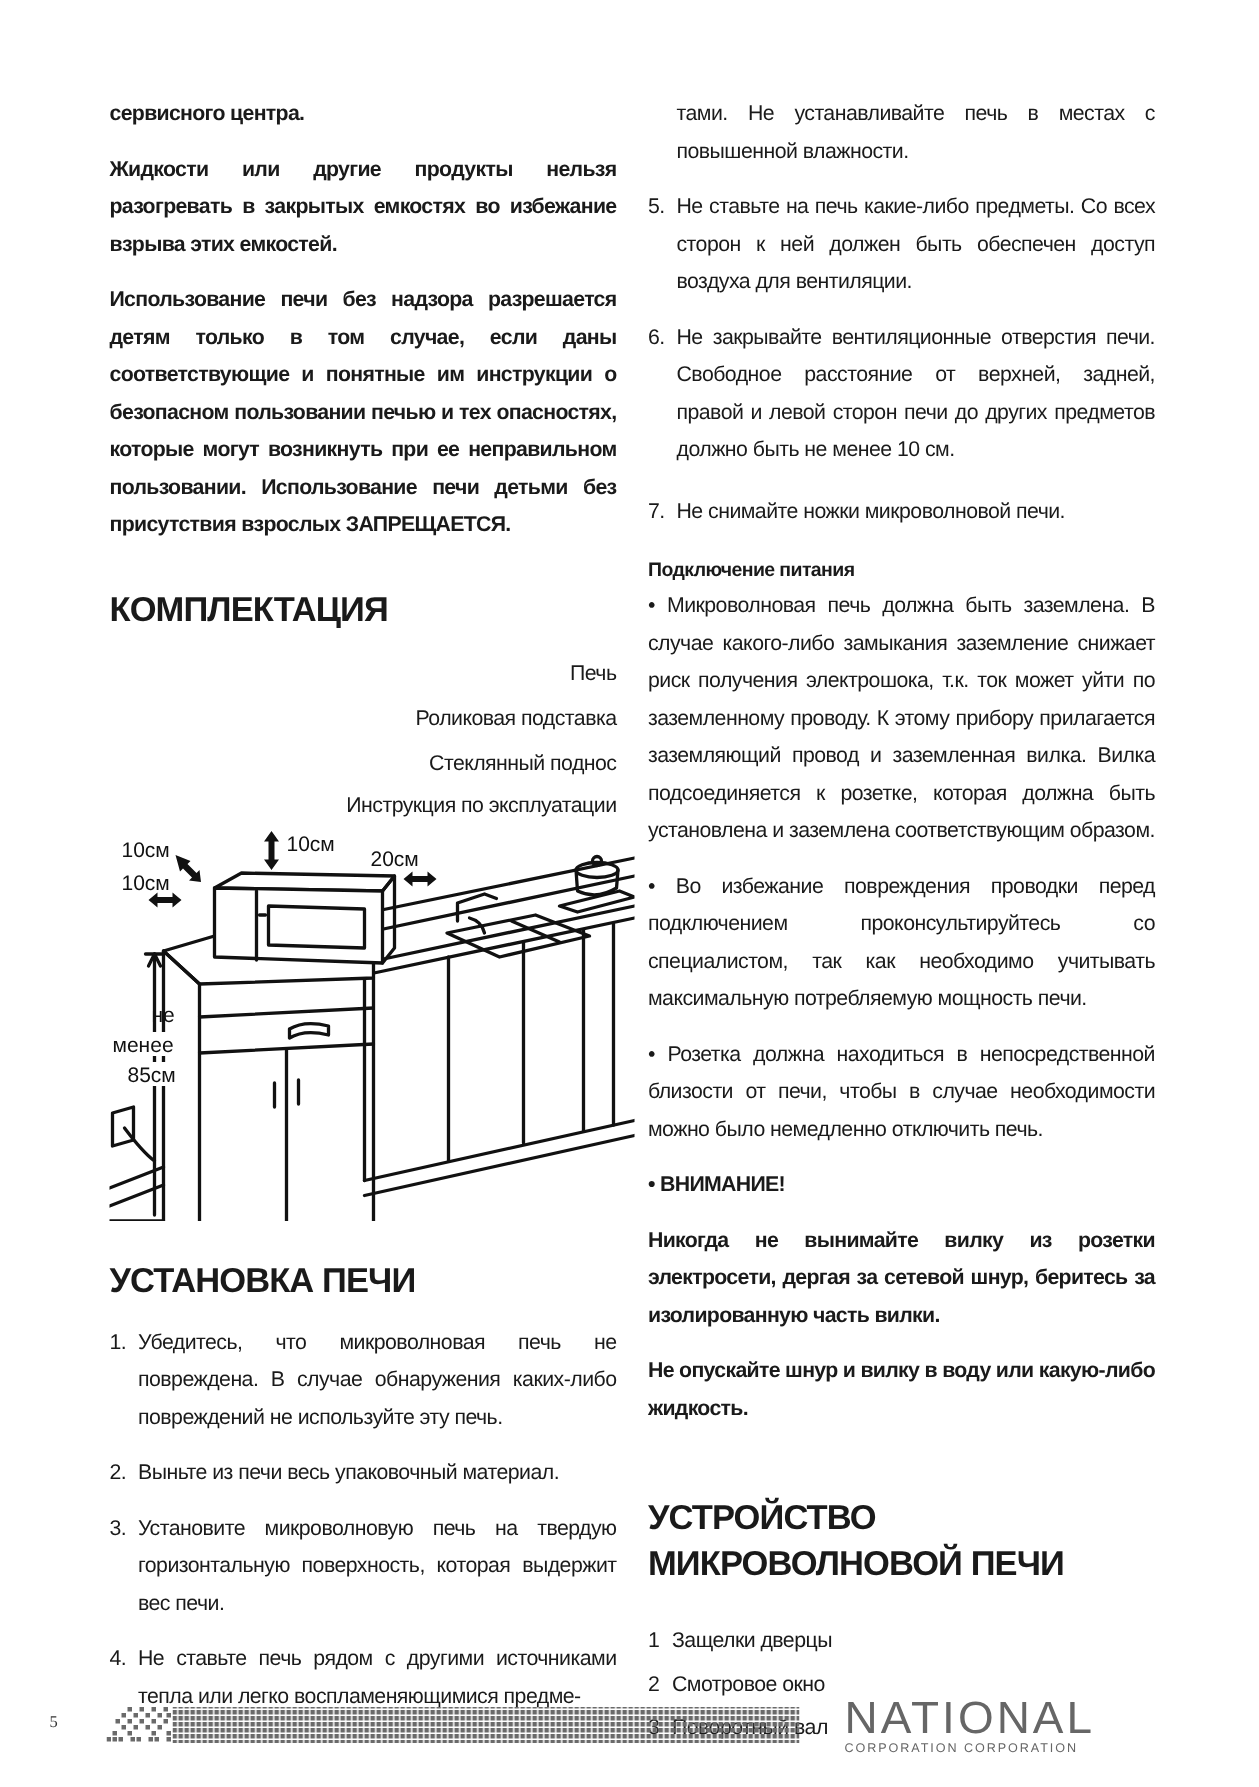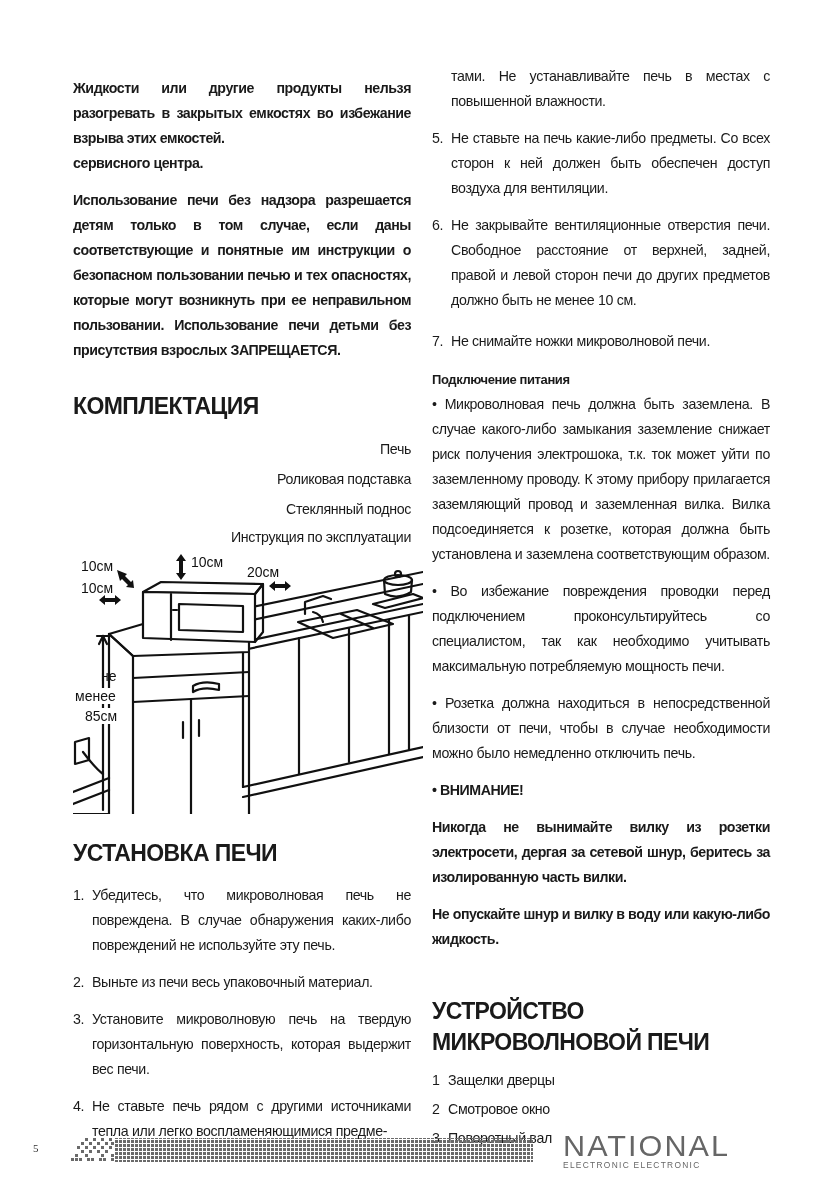"Жидкости или другие продукты нельзя" p.bold { order: before "сервисного центра." -> after "сервисного центра." }
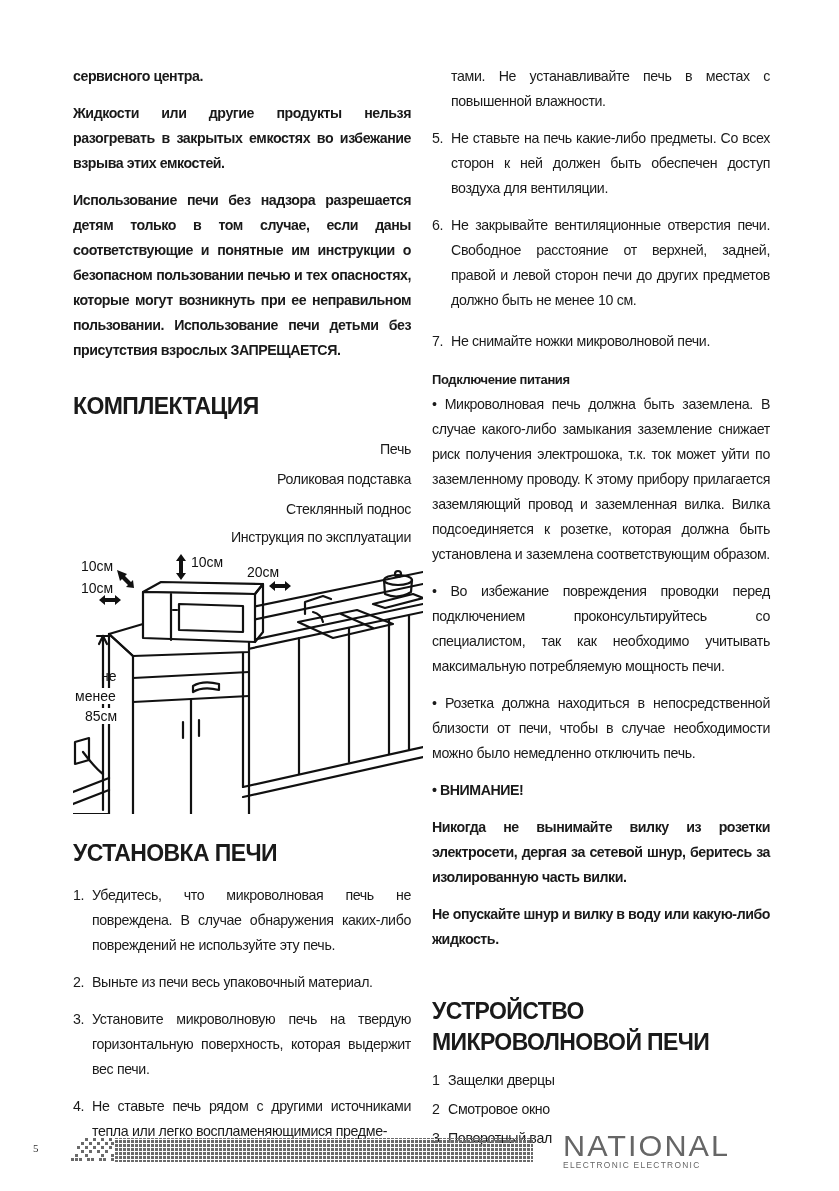"1 Защелки дверцы" div.parts { margin-top: 8px -> 22px }
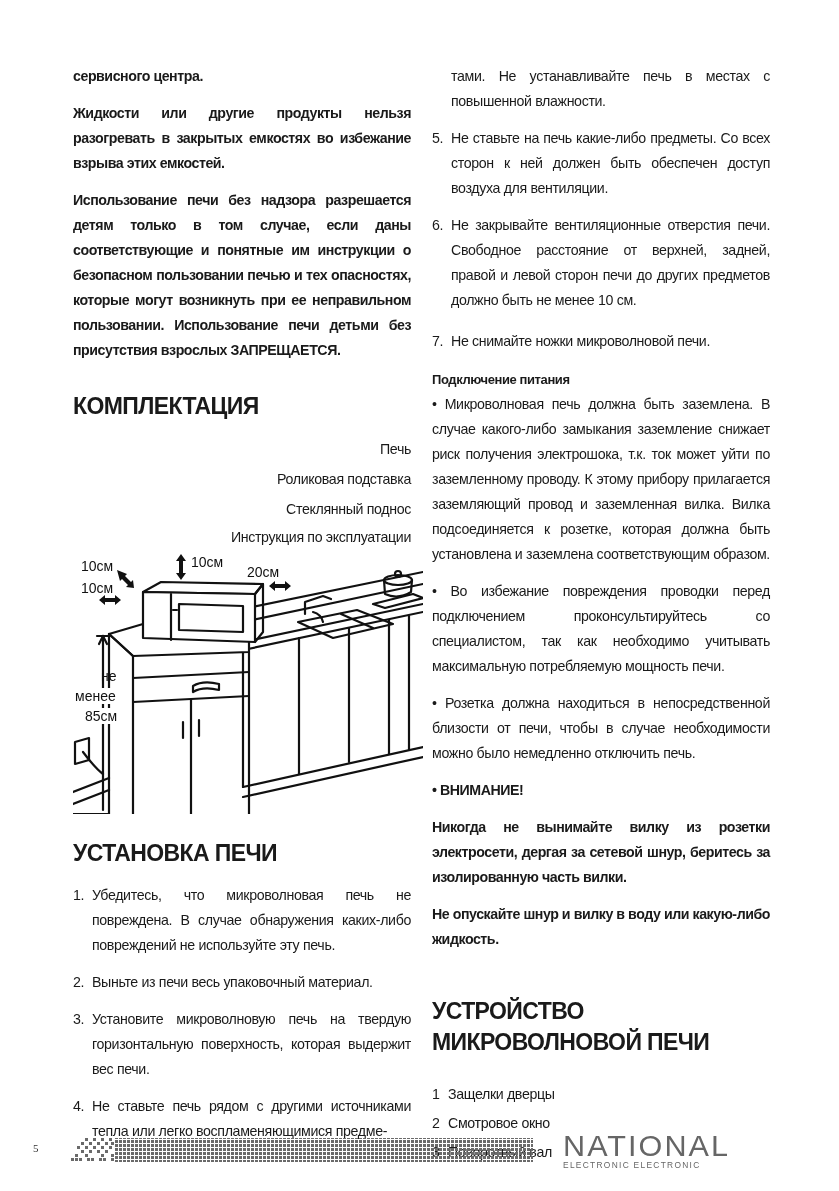"ELECTRONIC ELECTRONIC" div.small { text: ELECTRONIC ELECTRONIC -> CORPORATION CORPORATION }
